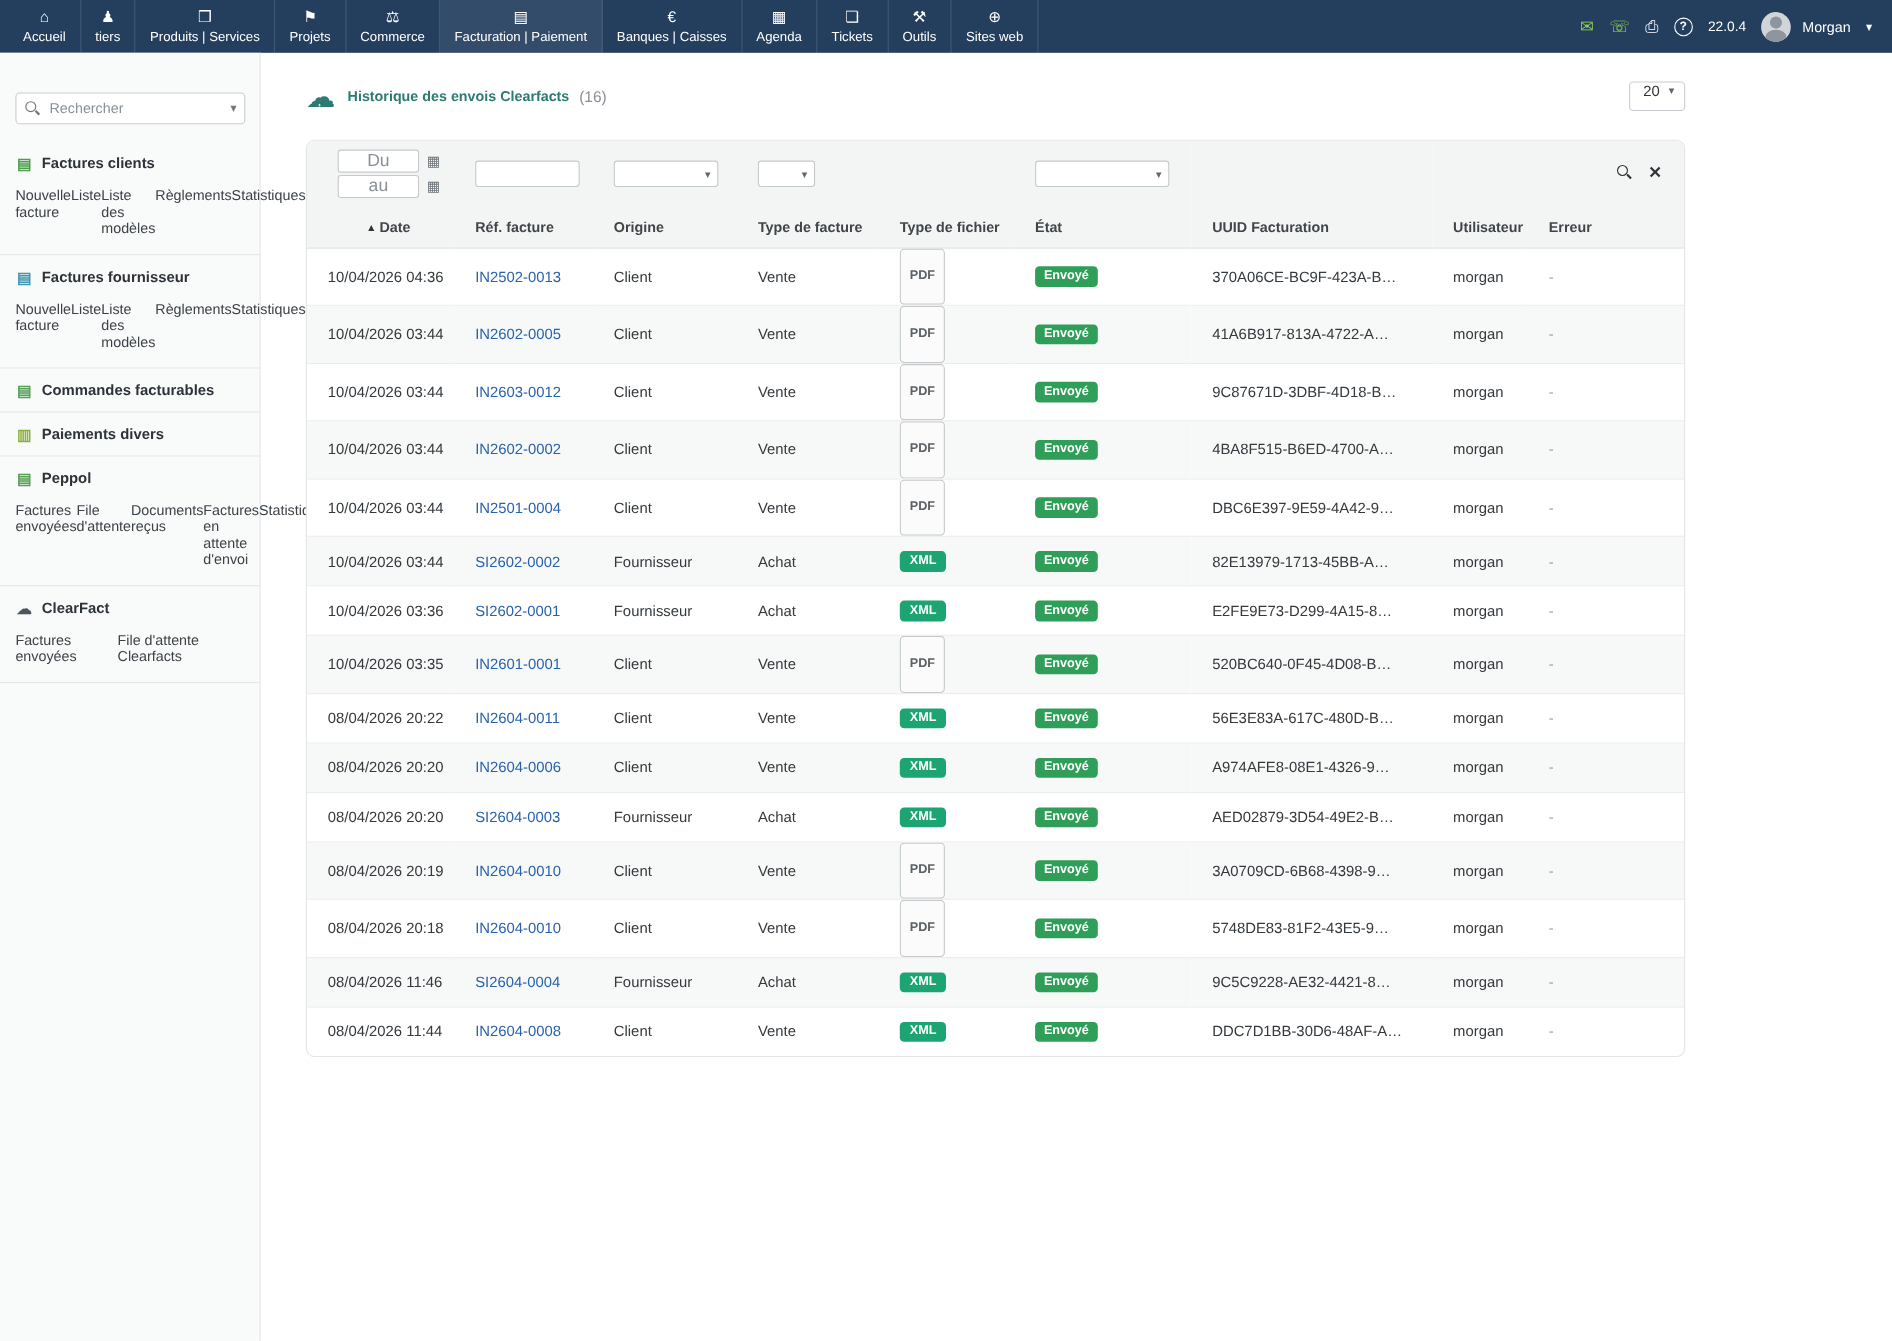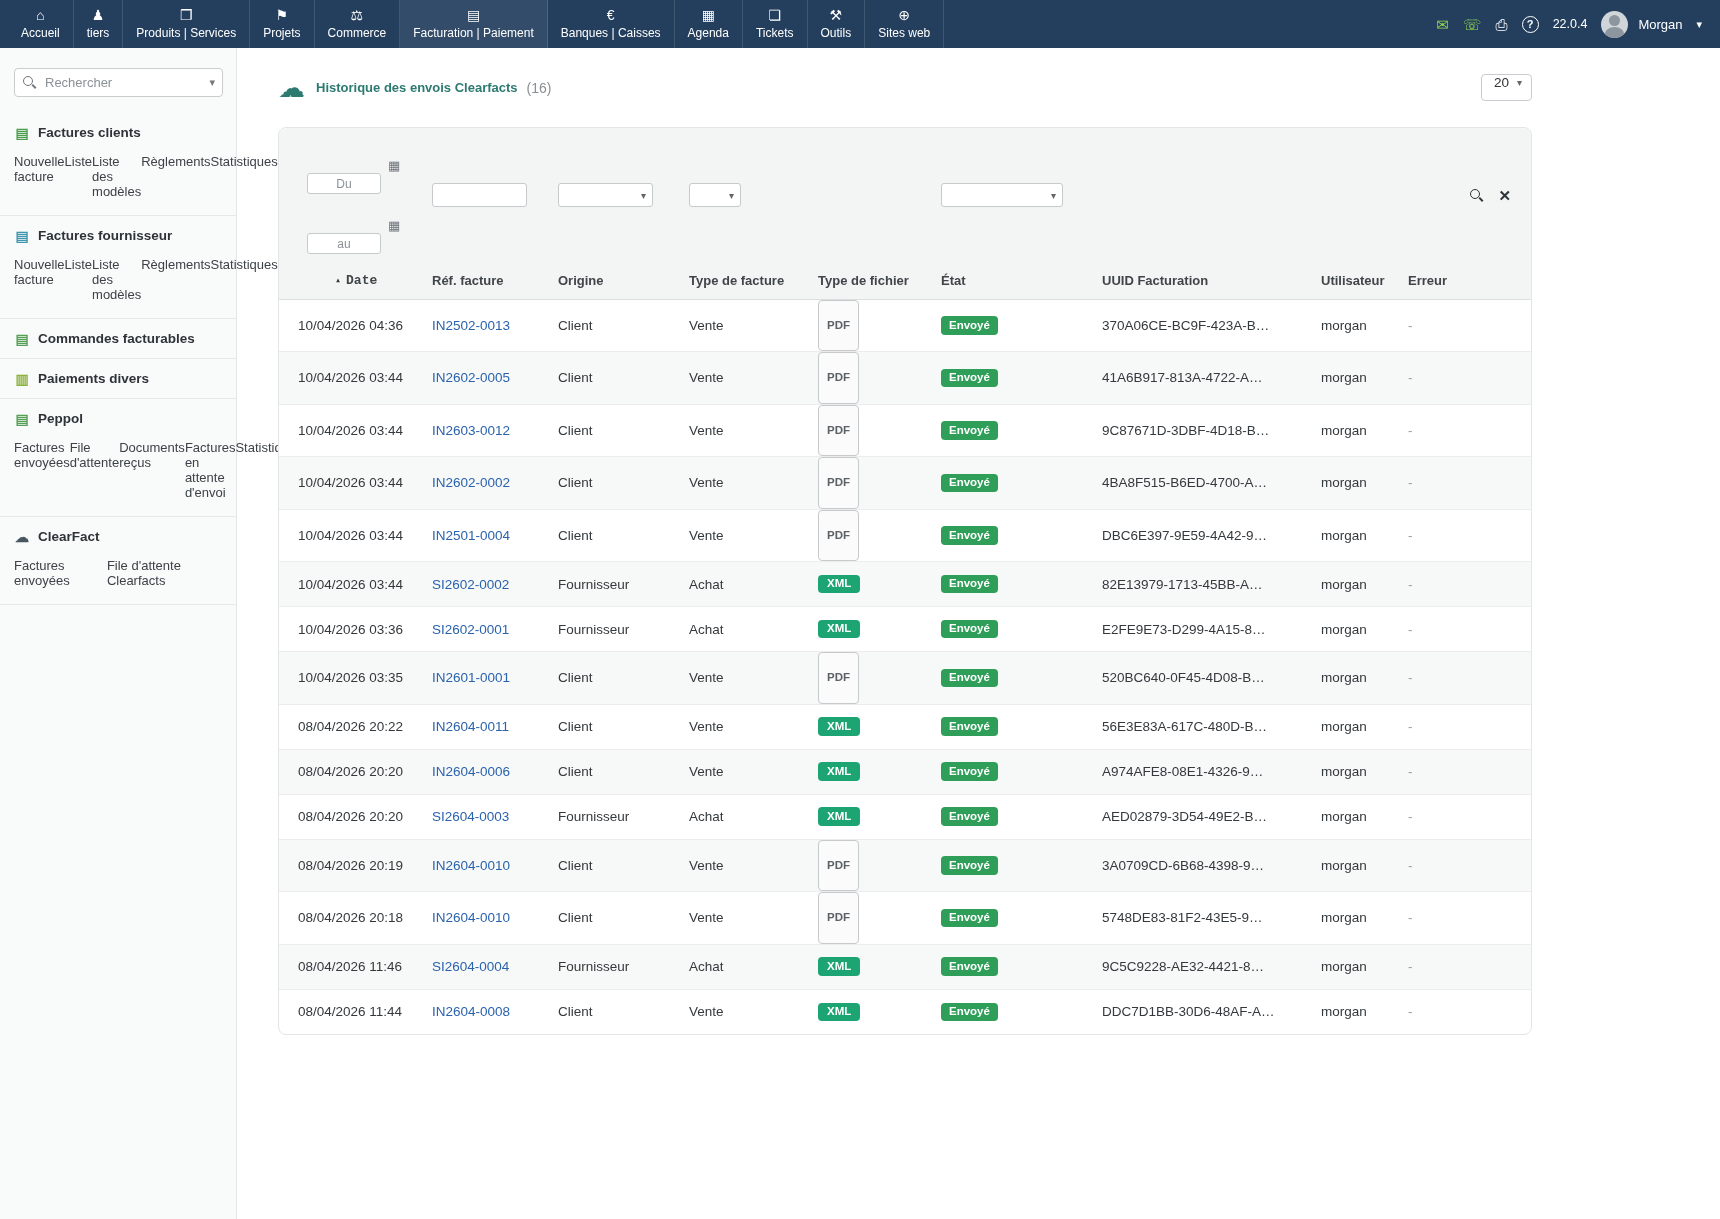"Rechercher" .search-wrap { margin: 20px 12px 16px 14px -> 36px 12px 16px 14px }
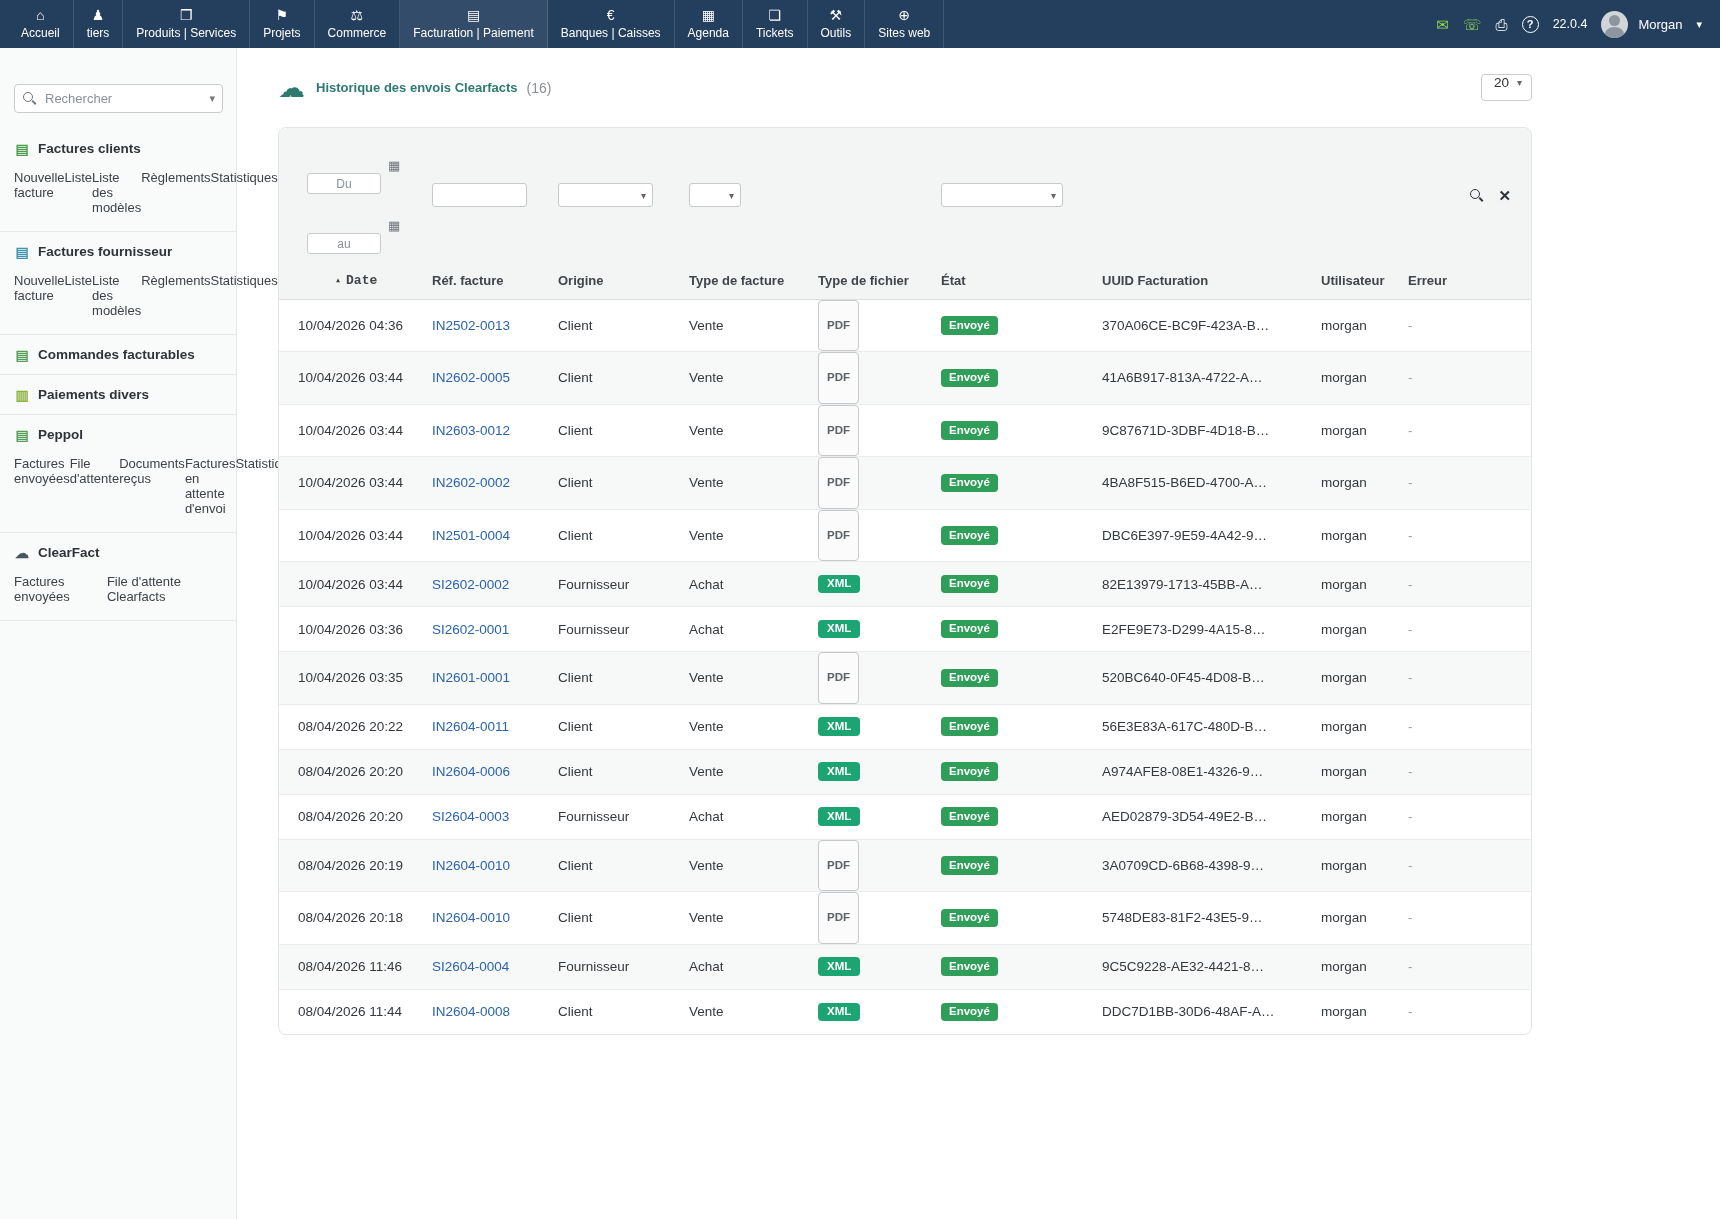"Du" .mini-date { font-size: 12px -> 16px; margin-top: 37px -> none }
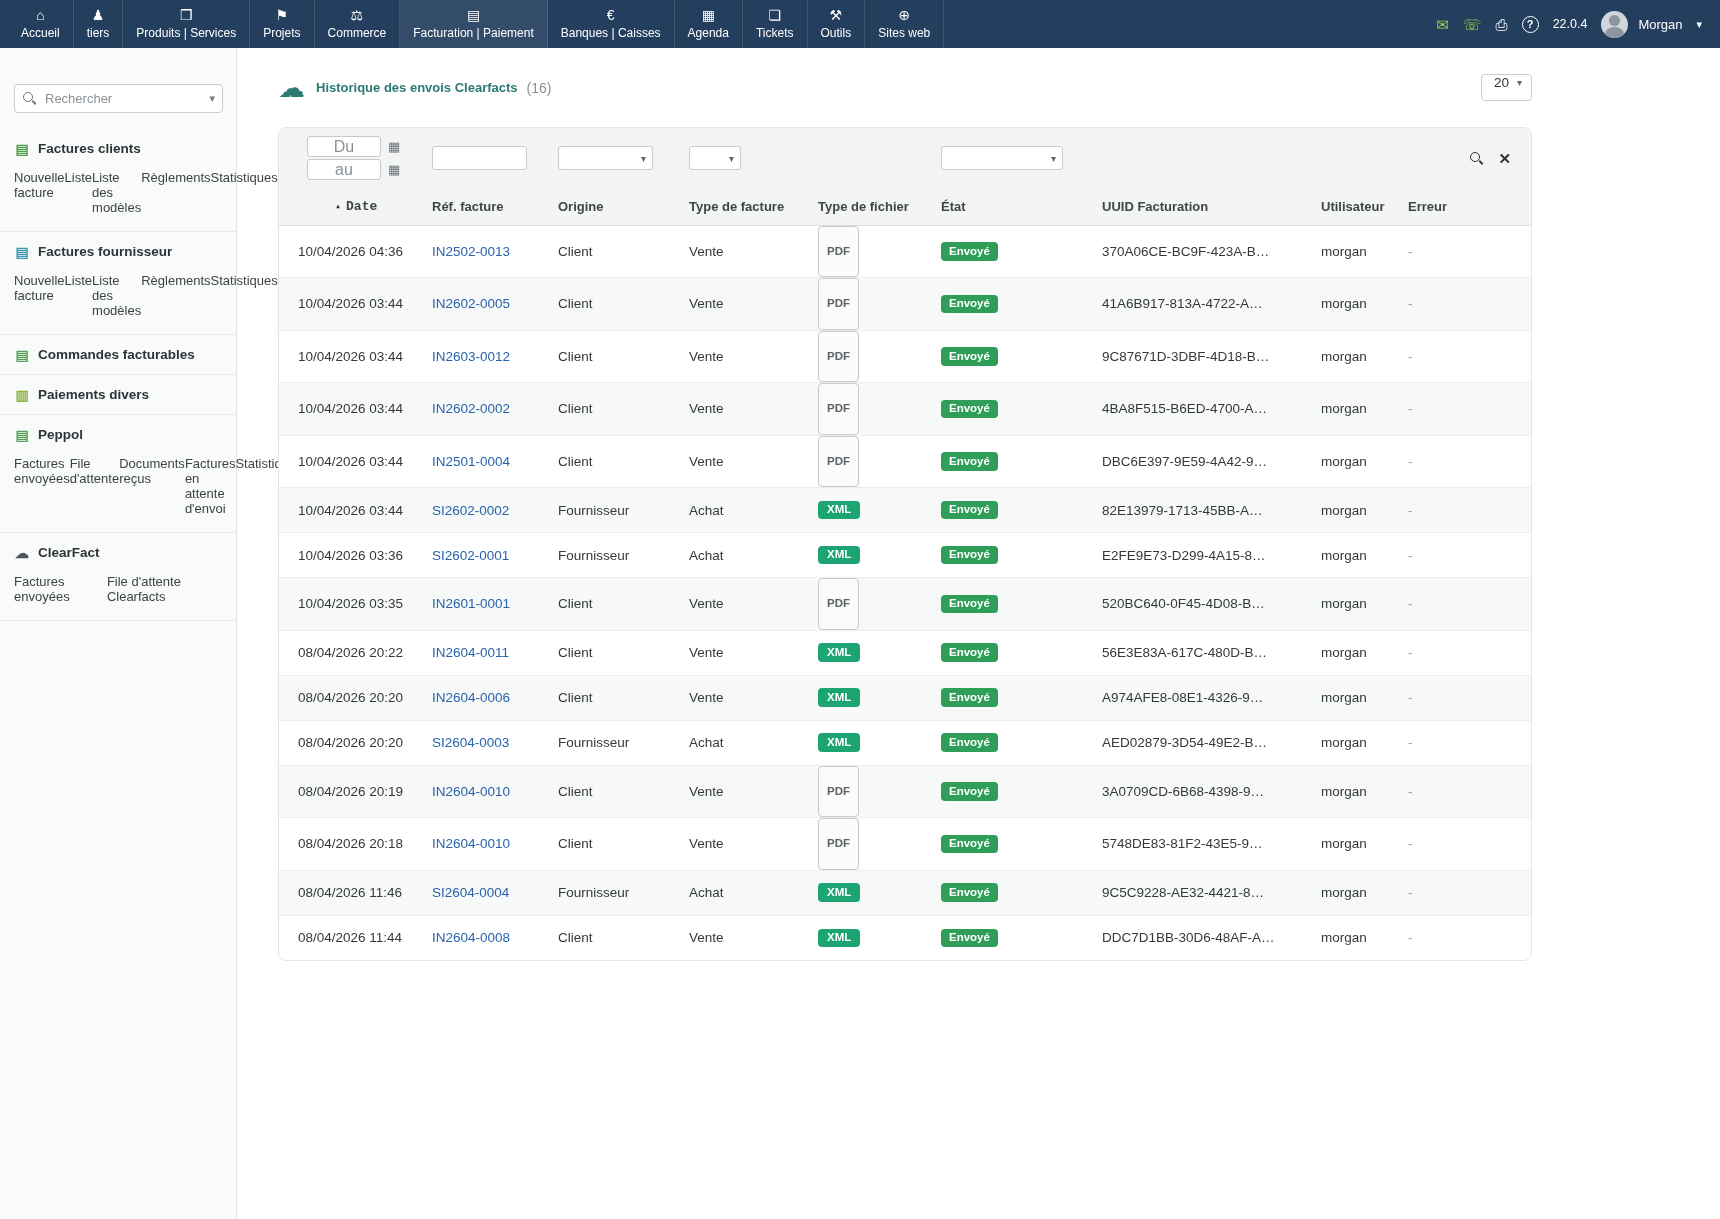"▴ Date" th.col-date { font-family: Liberation Mono, monospace -> none }
